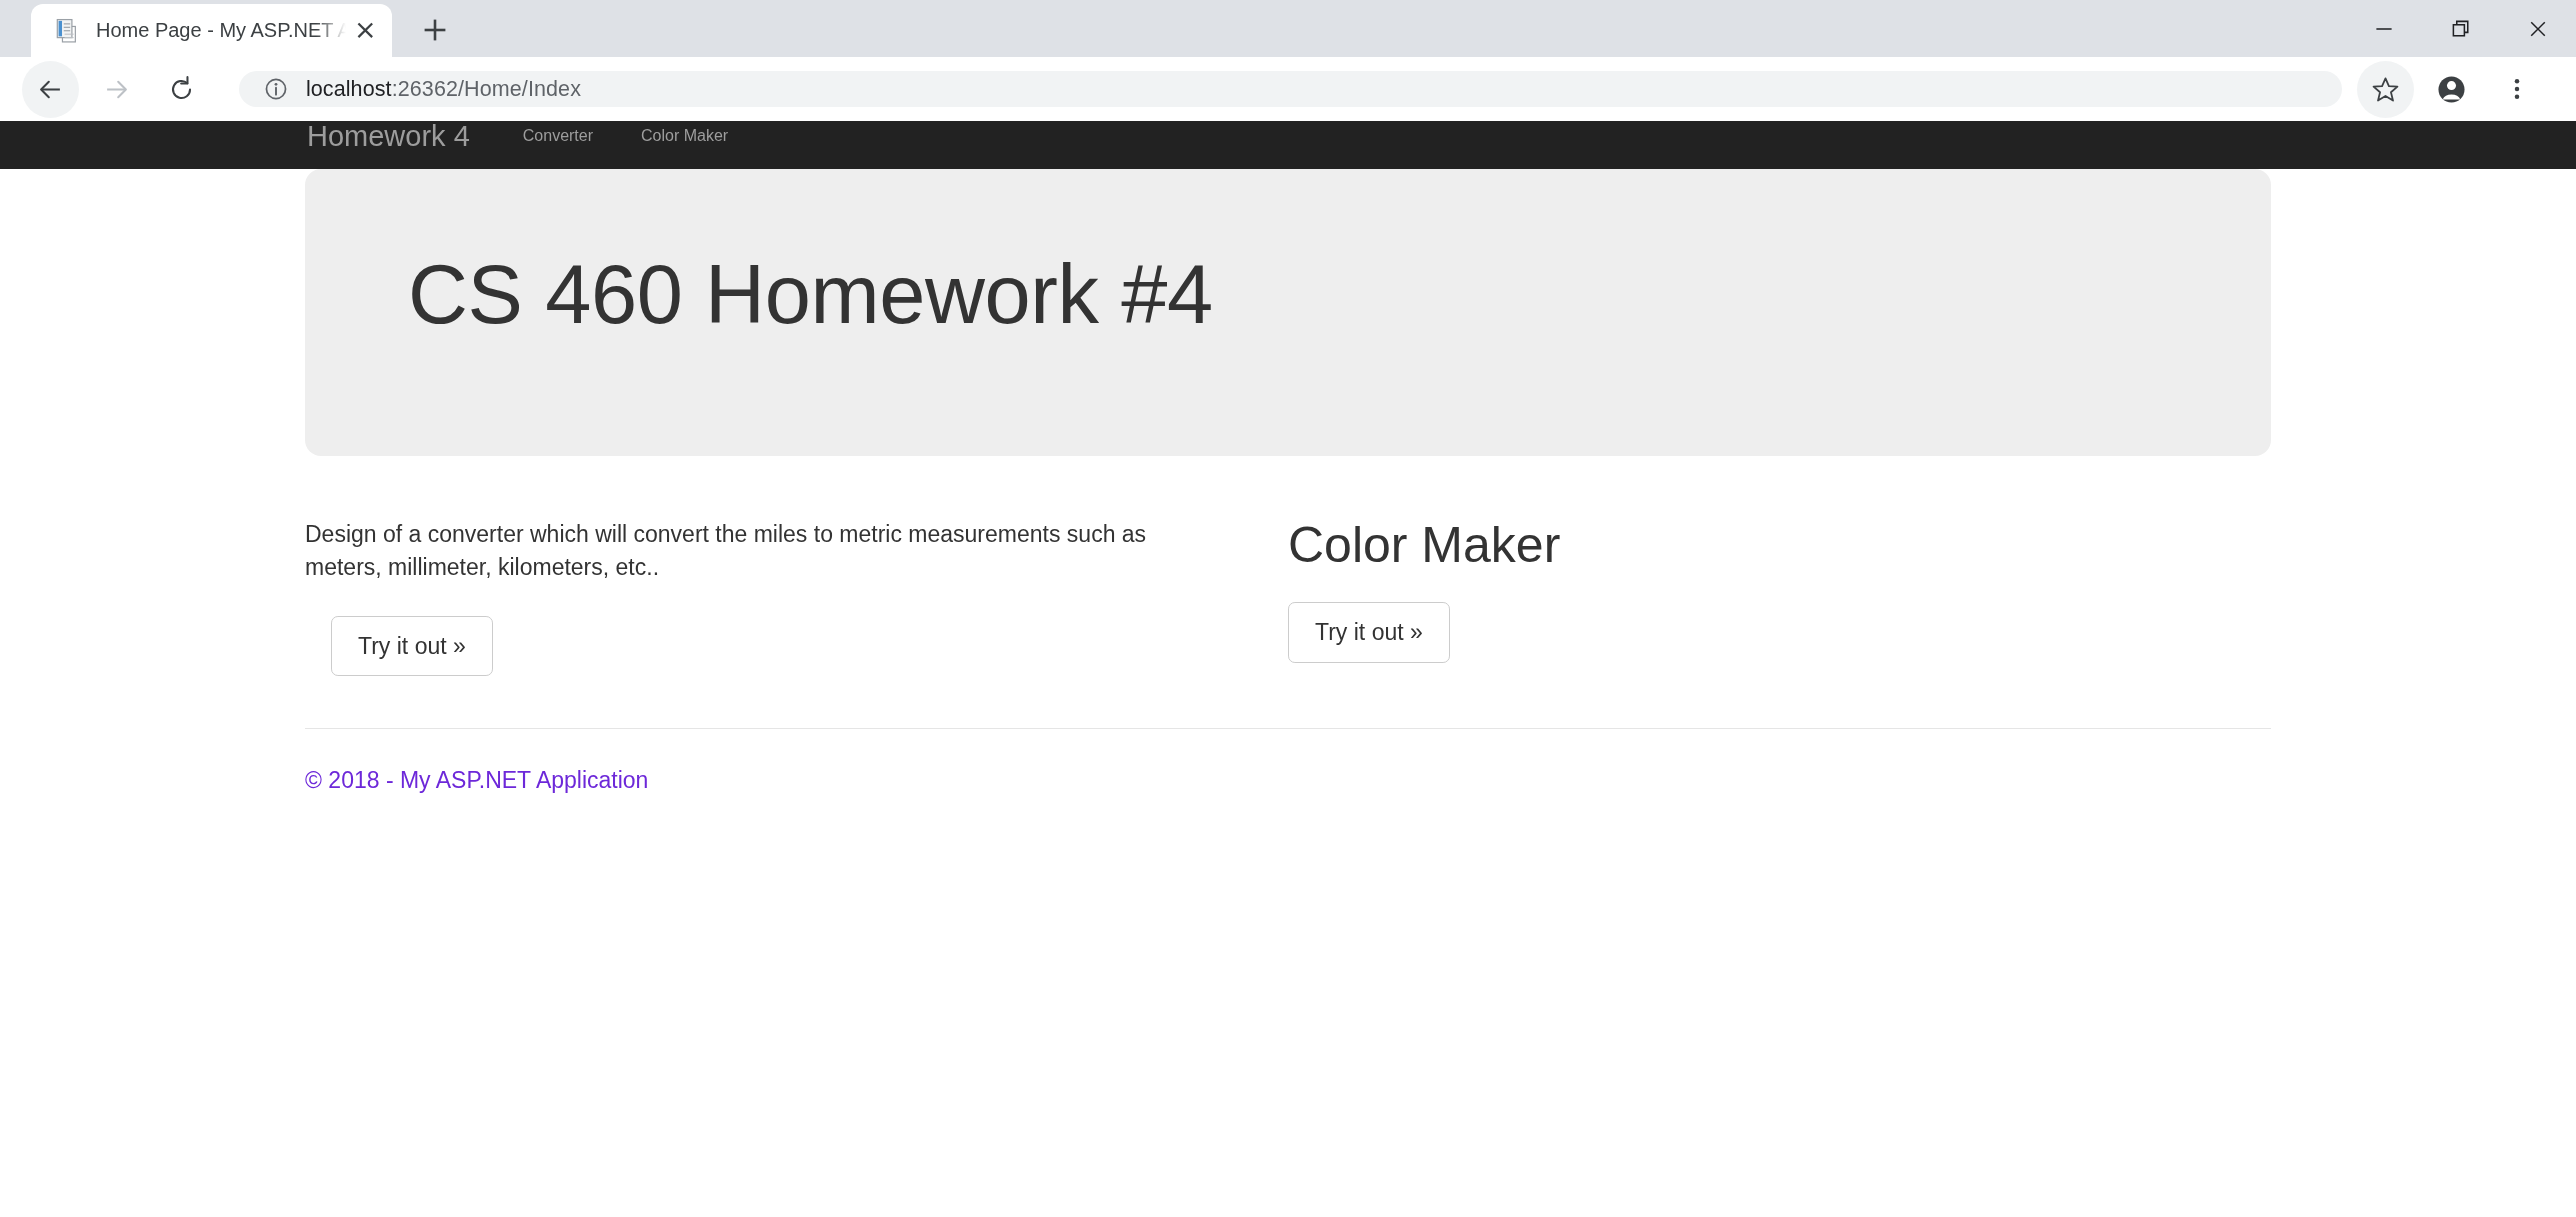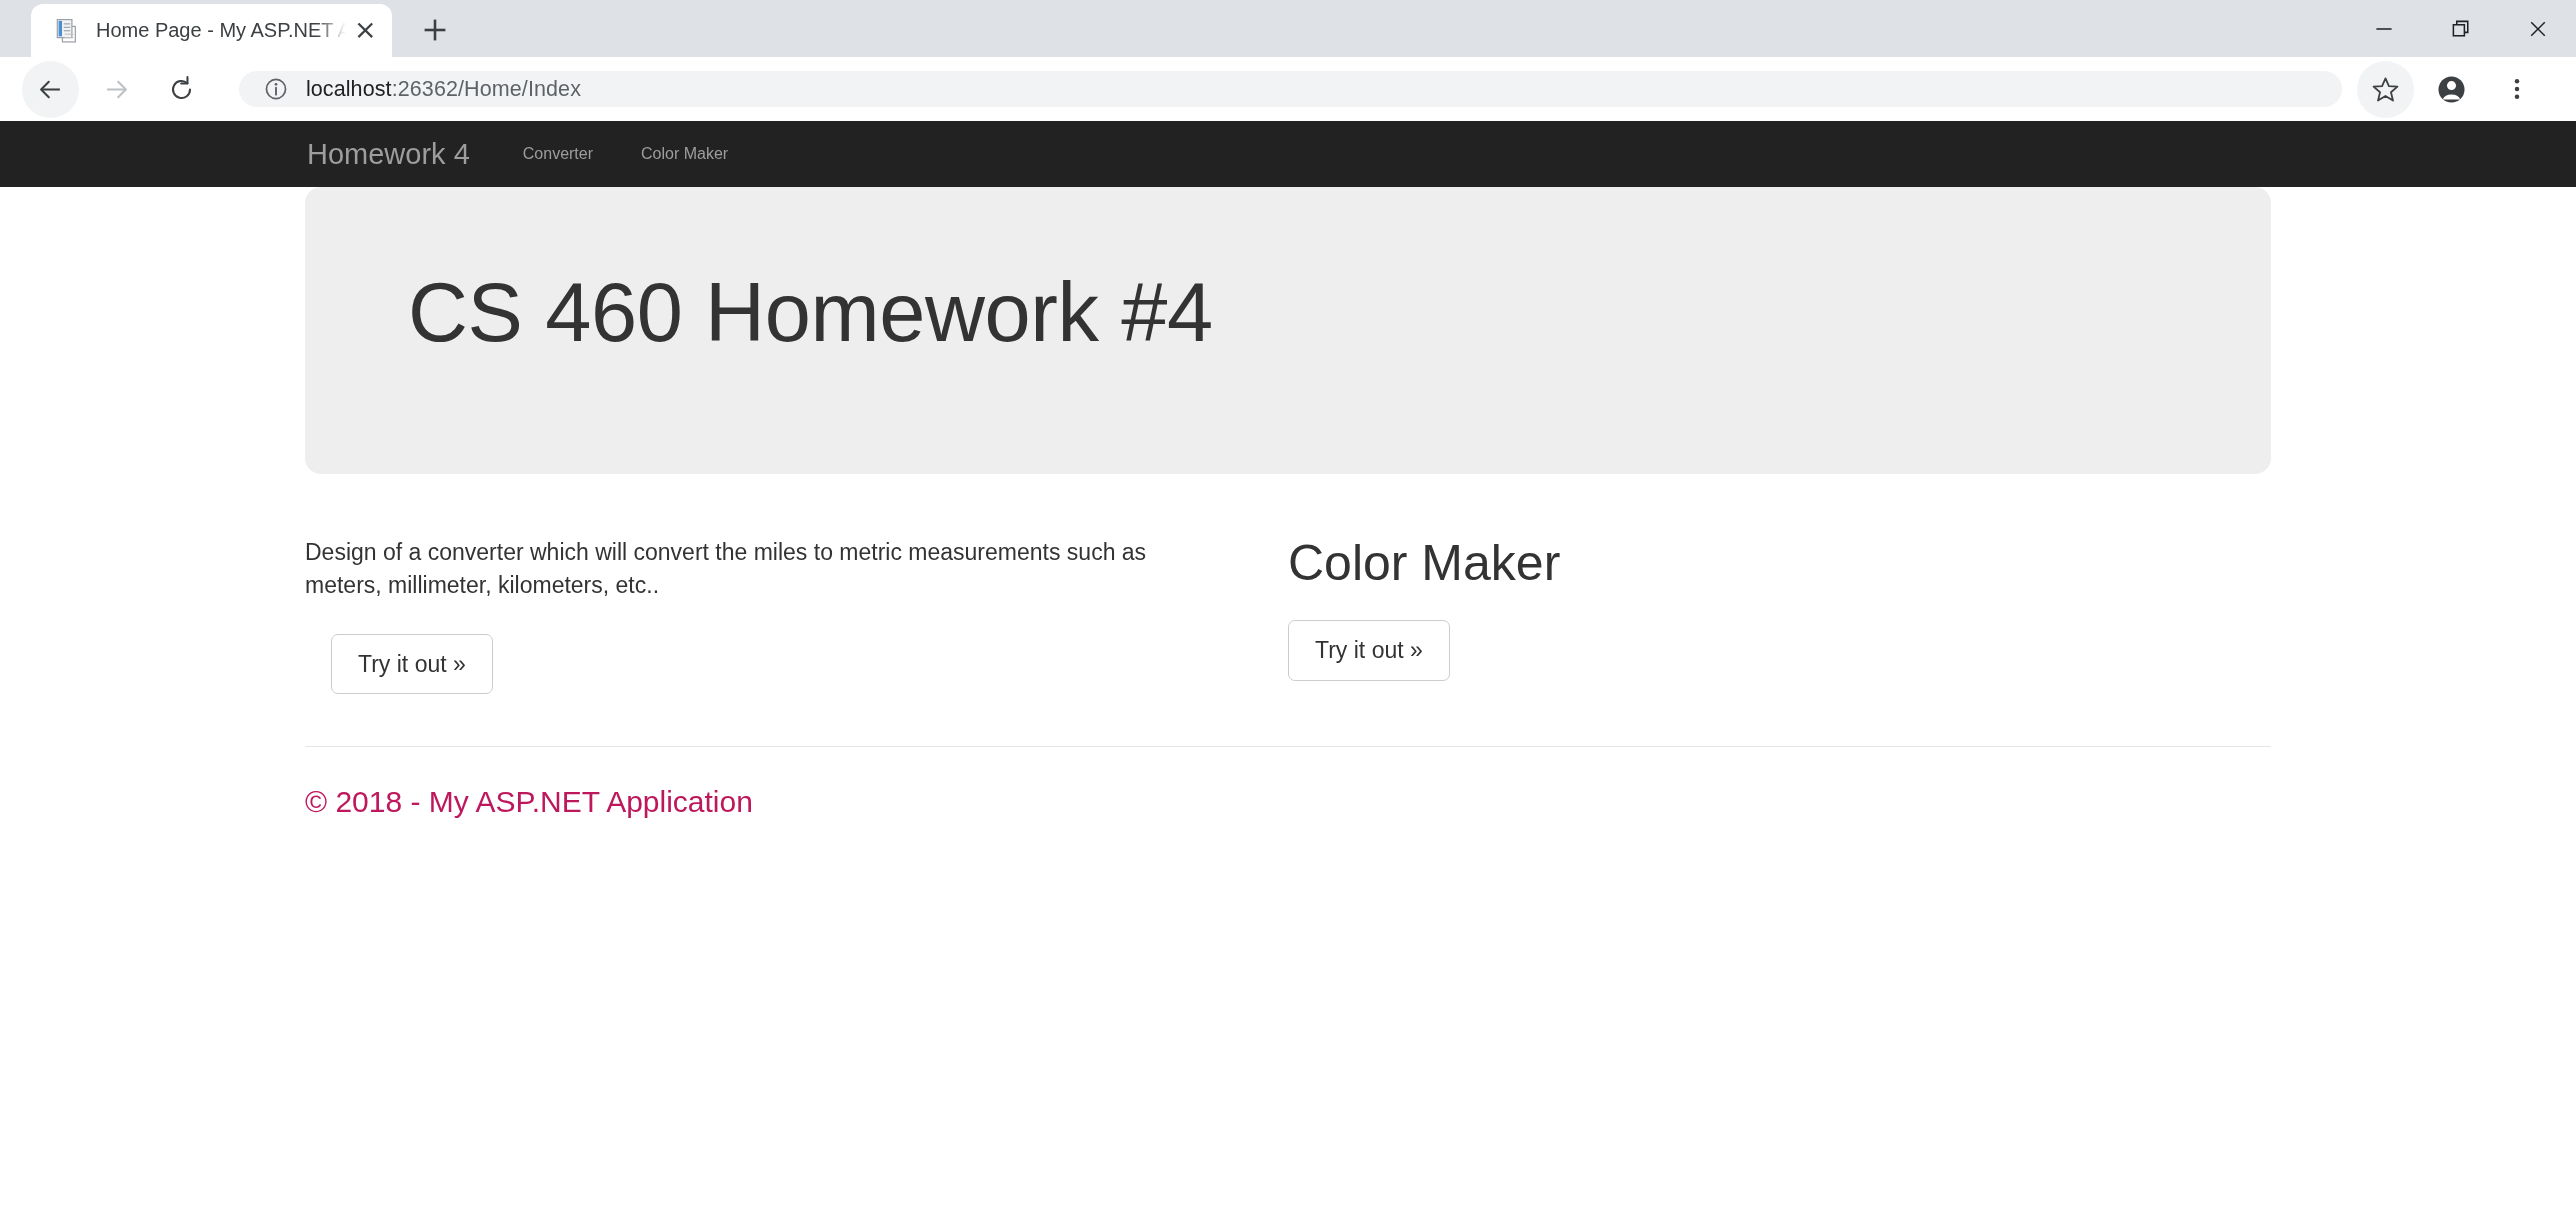"Homework 4" .navbar { height: 66px -> 48px }
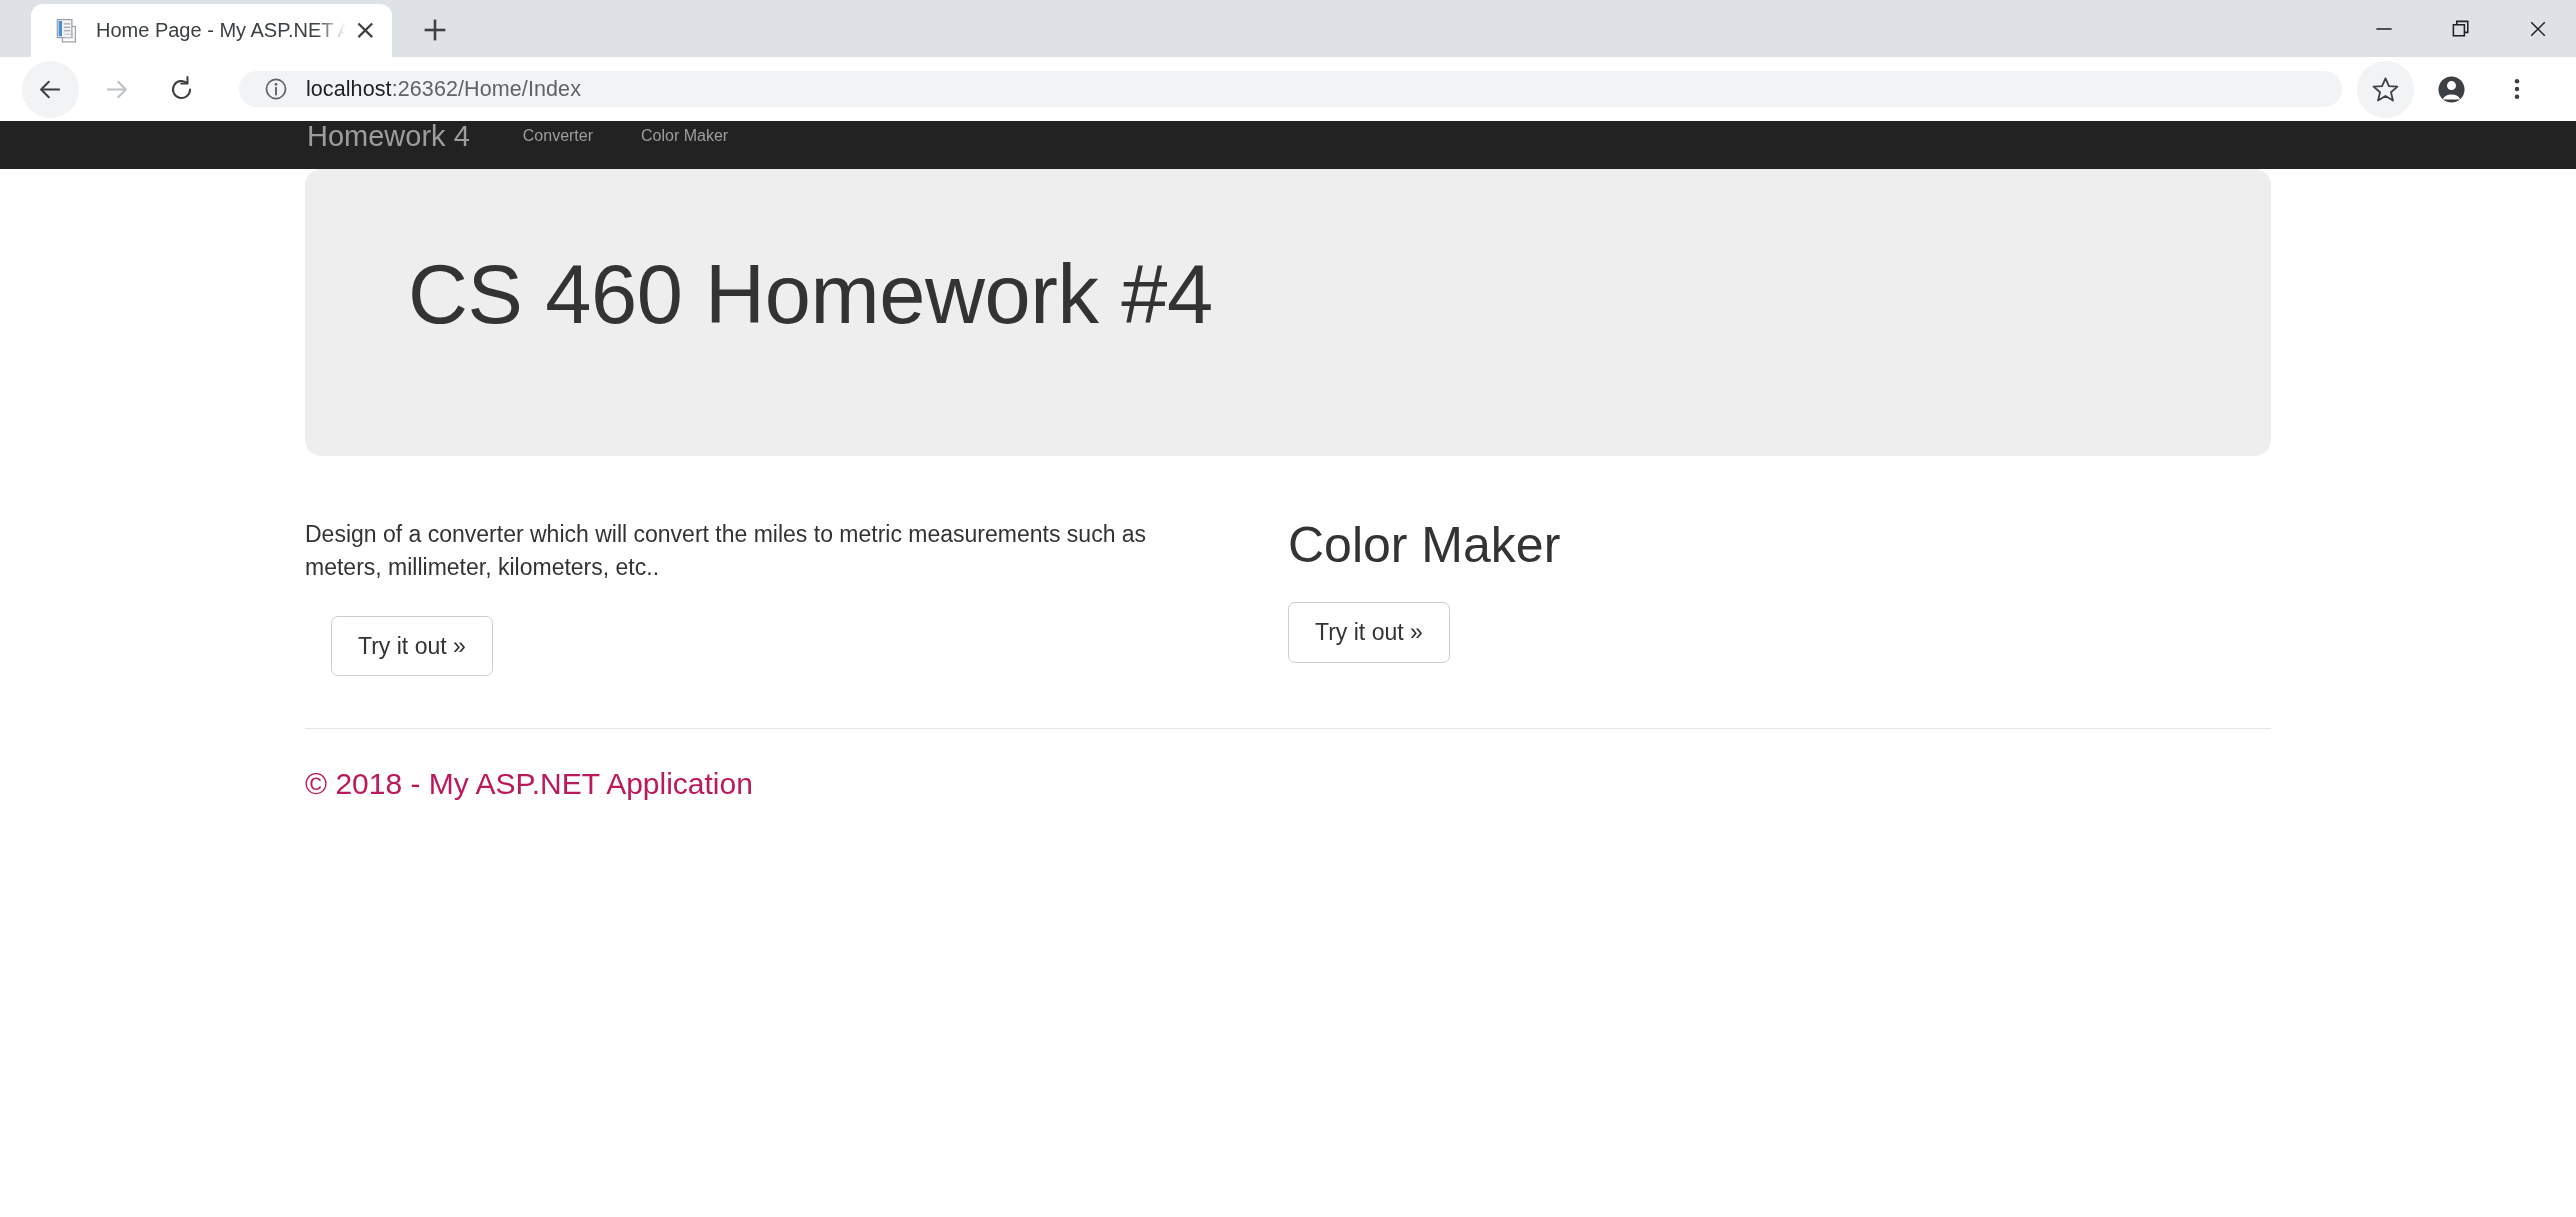"© 2018 - My ASP.NET" .footer-text { color: #be185d -> #6d28d9; font-size: 30px -> 23px }
